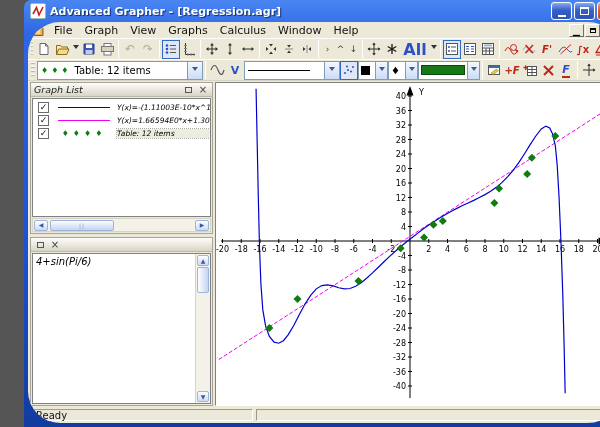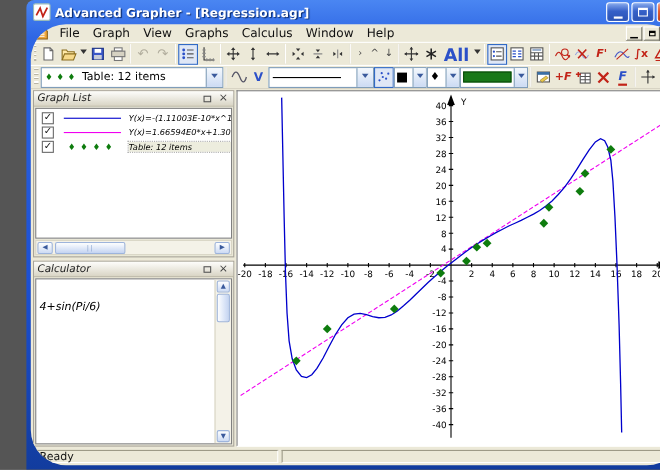"Calculator" span.pcap-title { html: <span>Calculator</span> -> none }
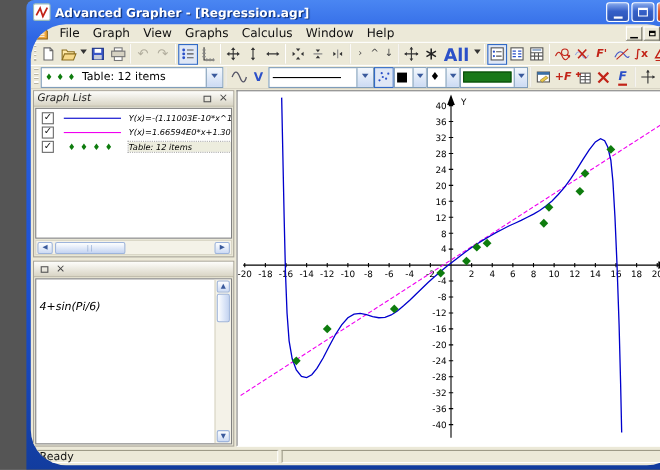"4+sin(Pi/6)" .calctext { padding: 19px 3px -> 1px 3px }
